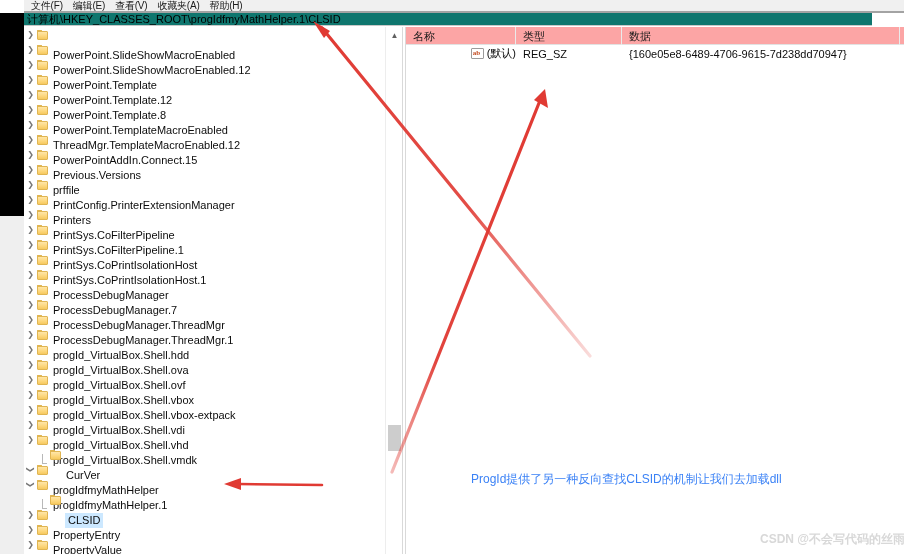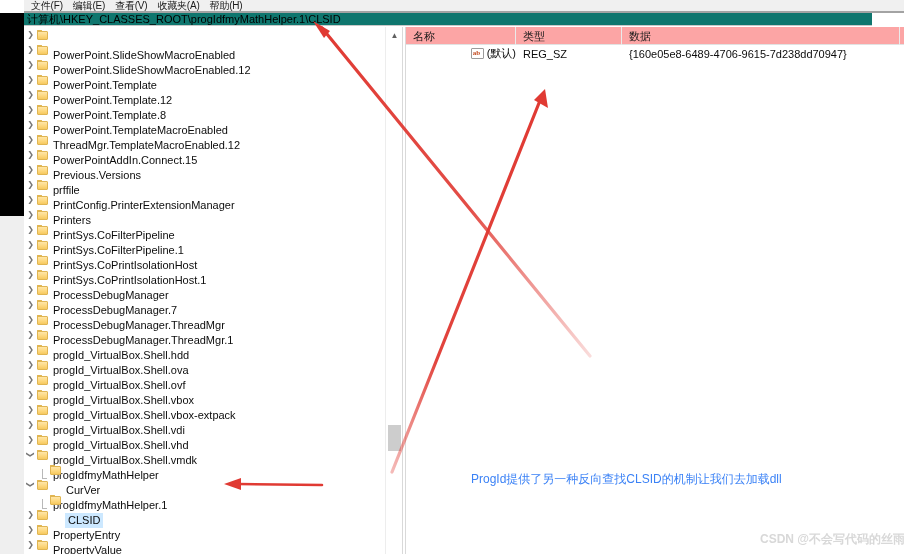"progIdfmyMathHelper" div.trow { order: before "CurVer" -> after "CurVer" }
